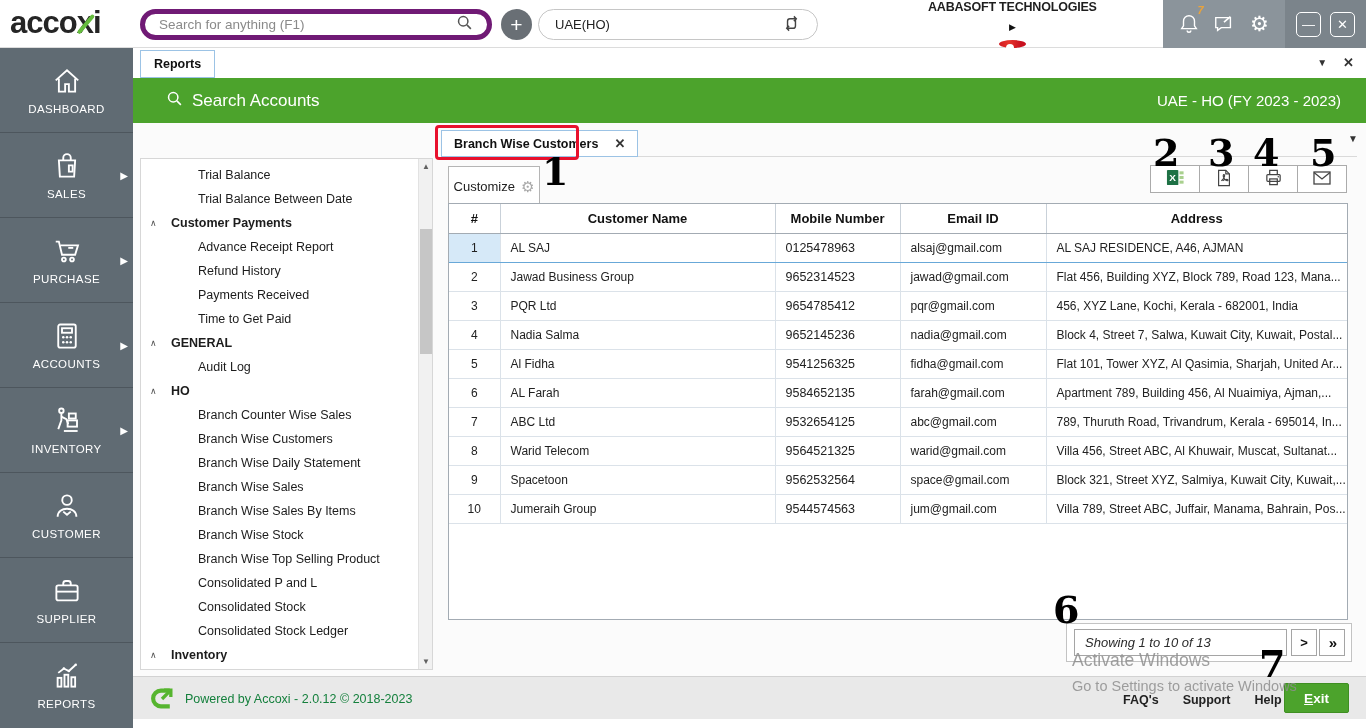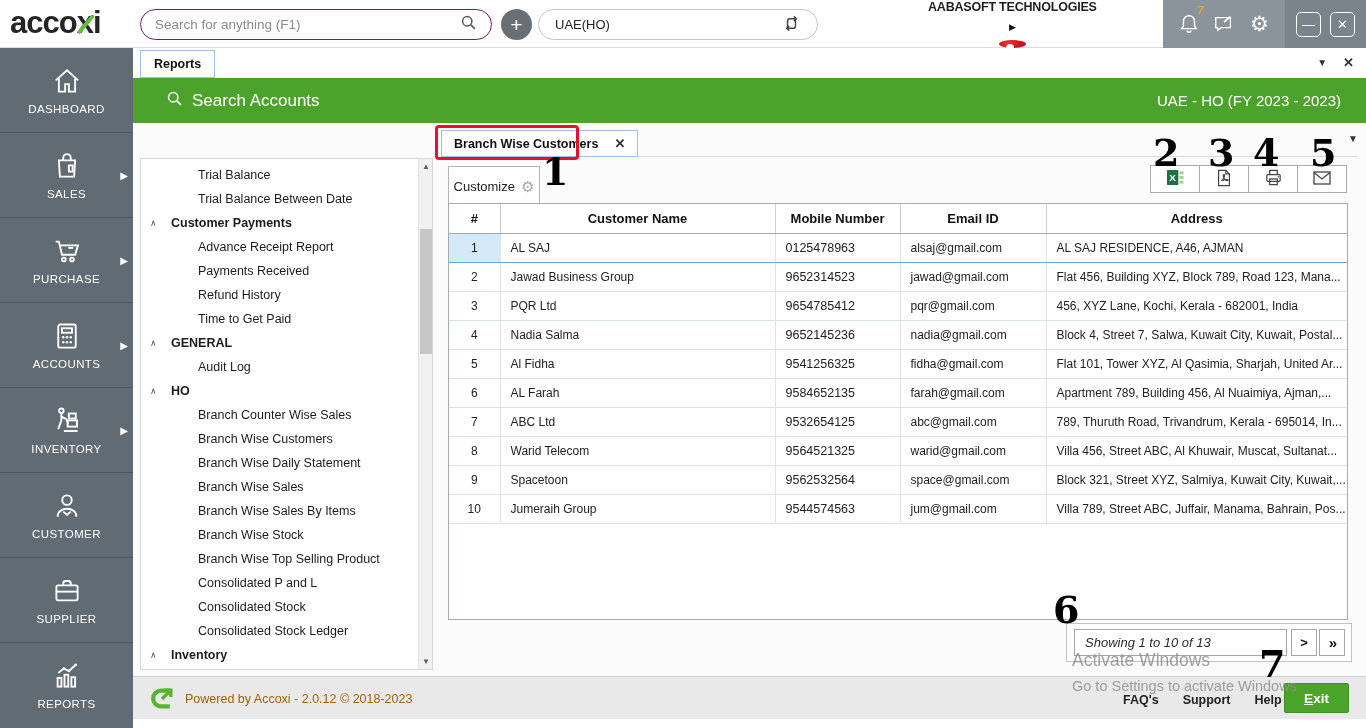"Search for anything (F1)" .search-pill { border: 1px solid #701a75 -> 5px solid #701a75 }
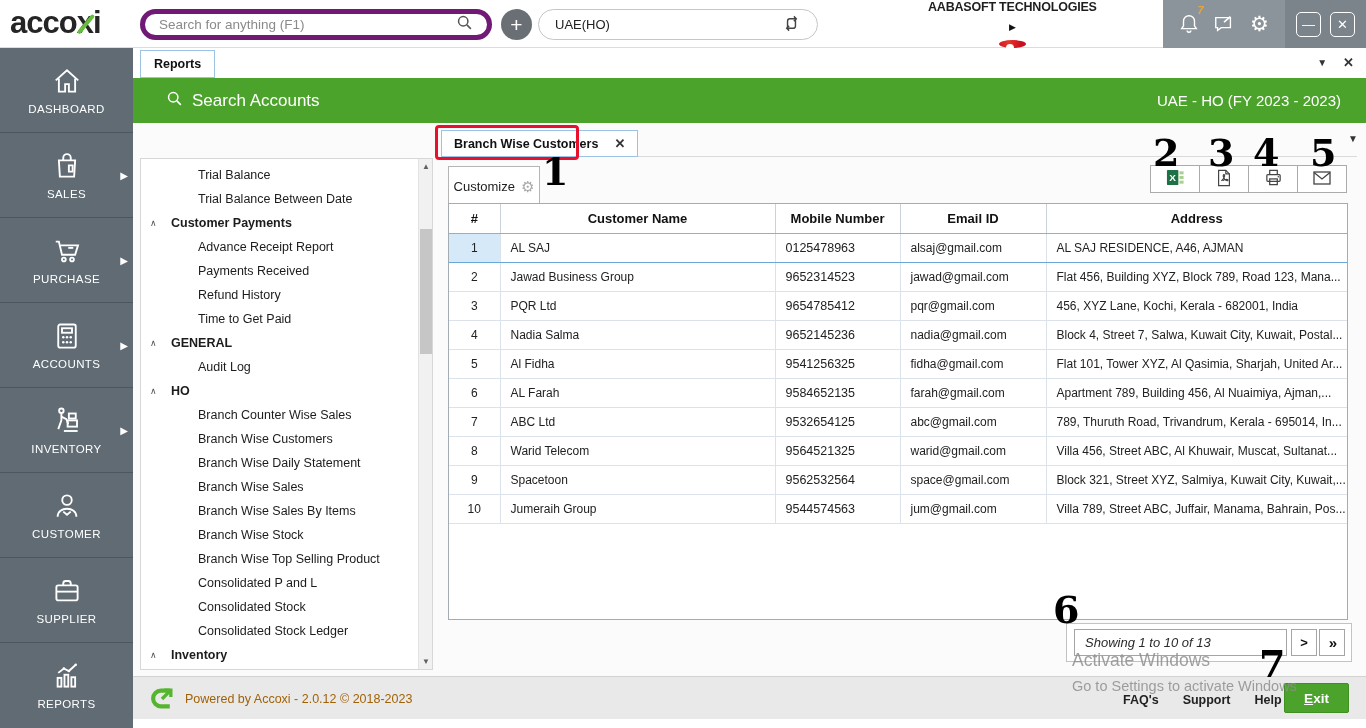"Payments Received" div.rp-row { order: before "Refund History" -> after "Refund History" }
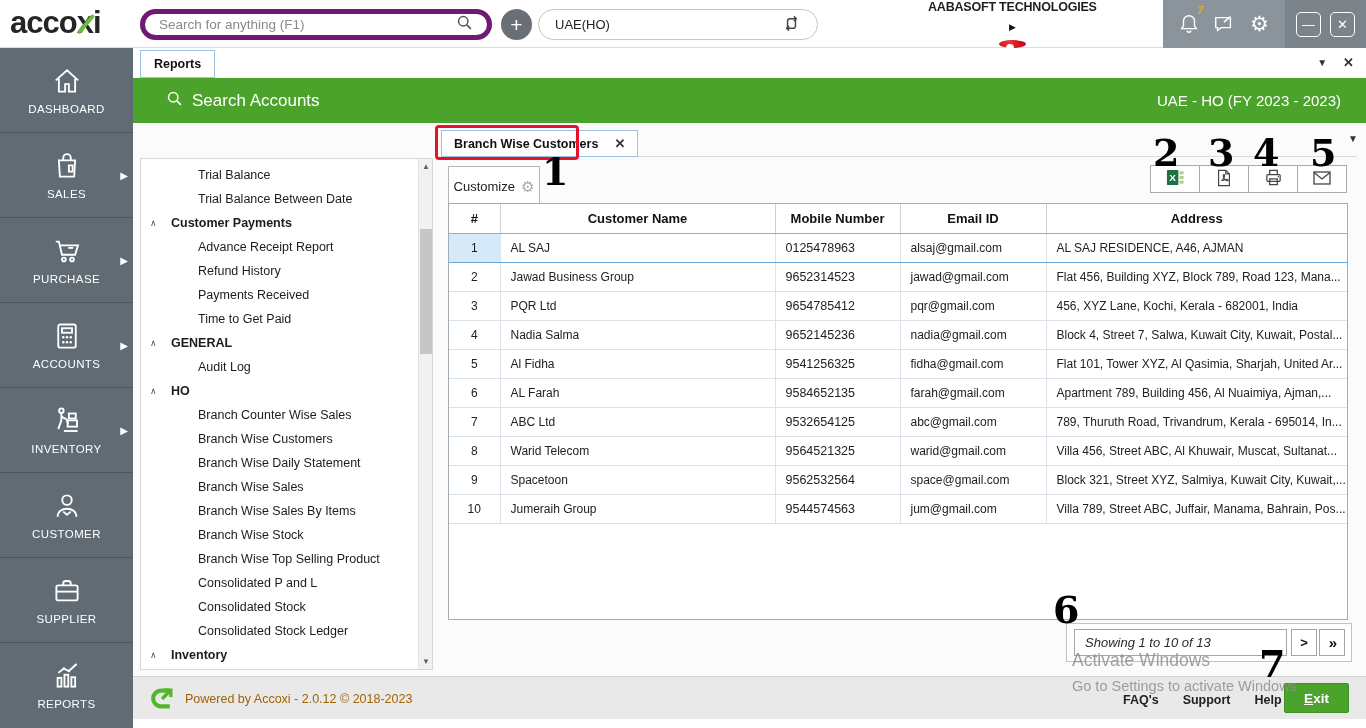"Powered by Accoxi - 2.0.12" .f-powered { color: #a16207 -> #15803d }
